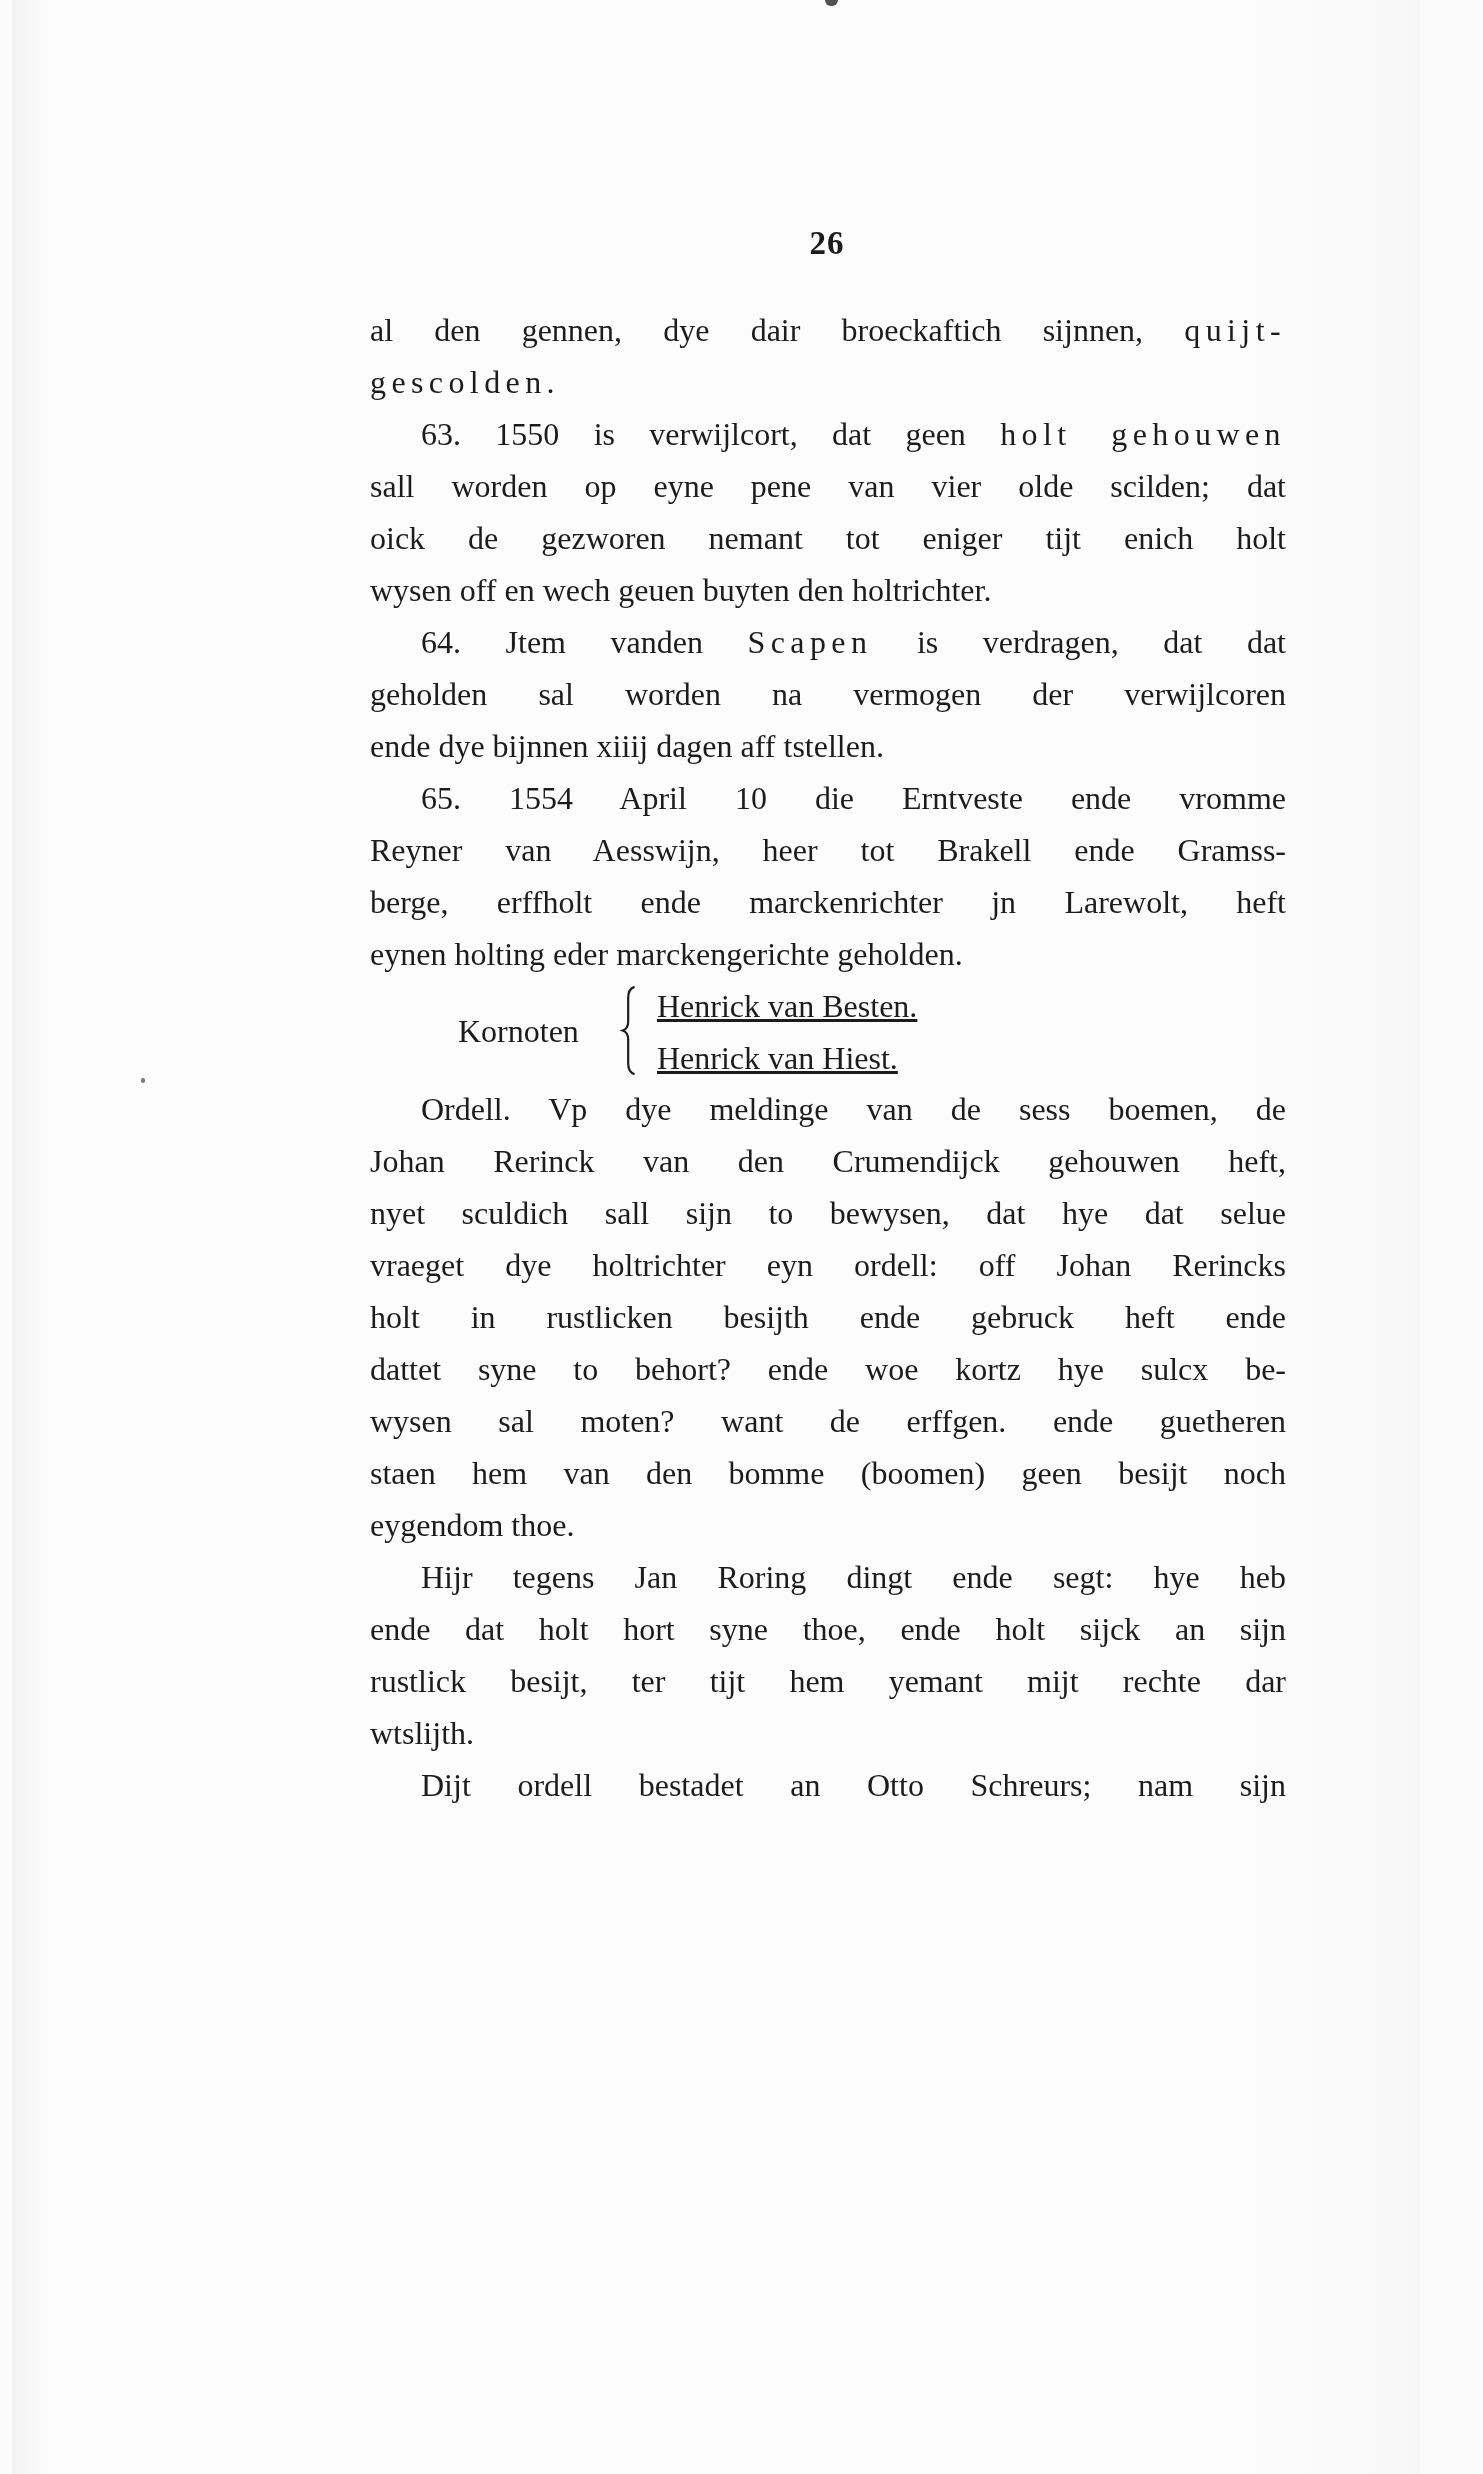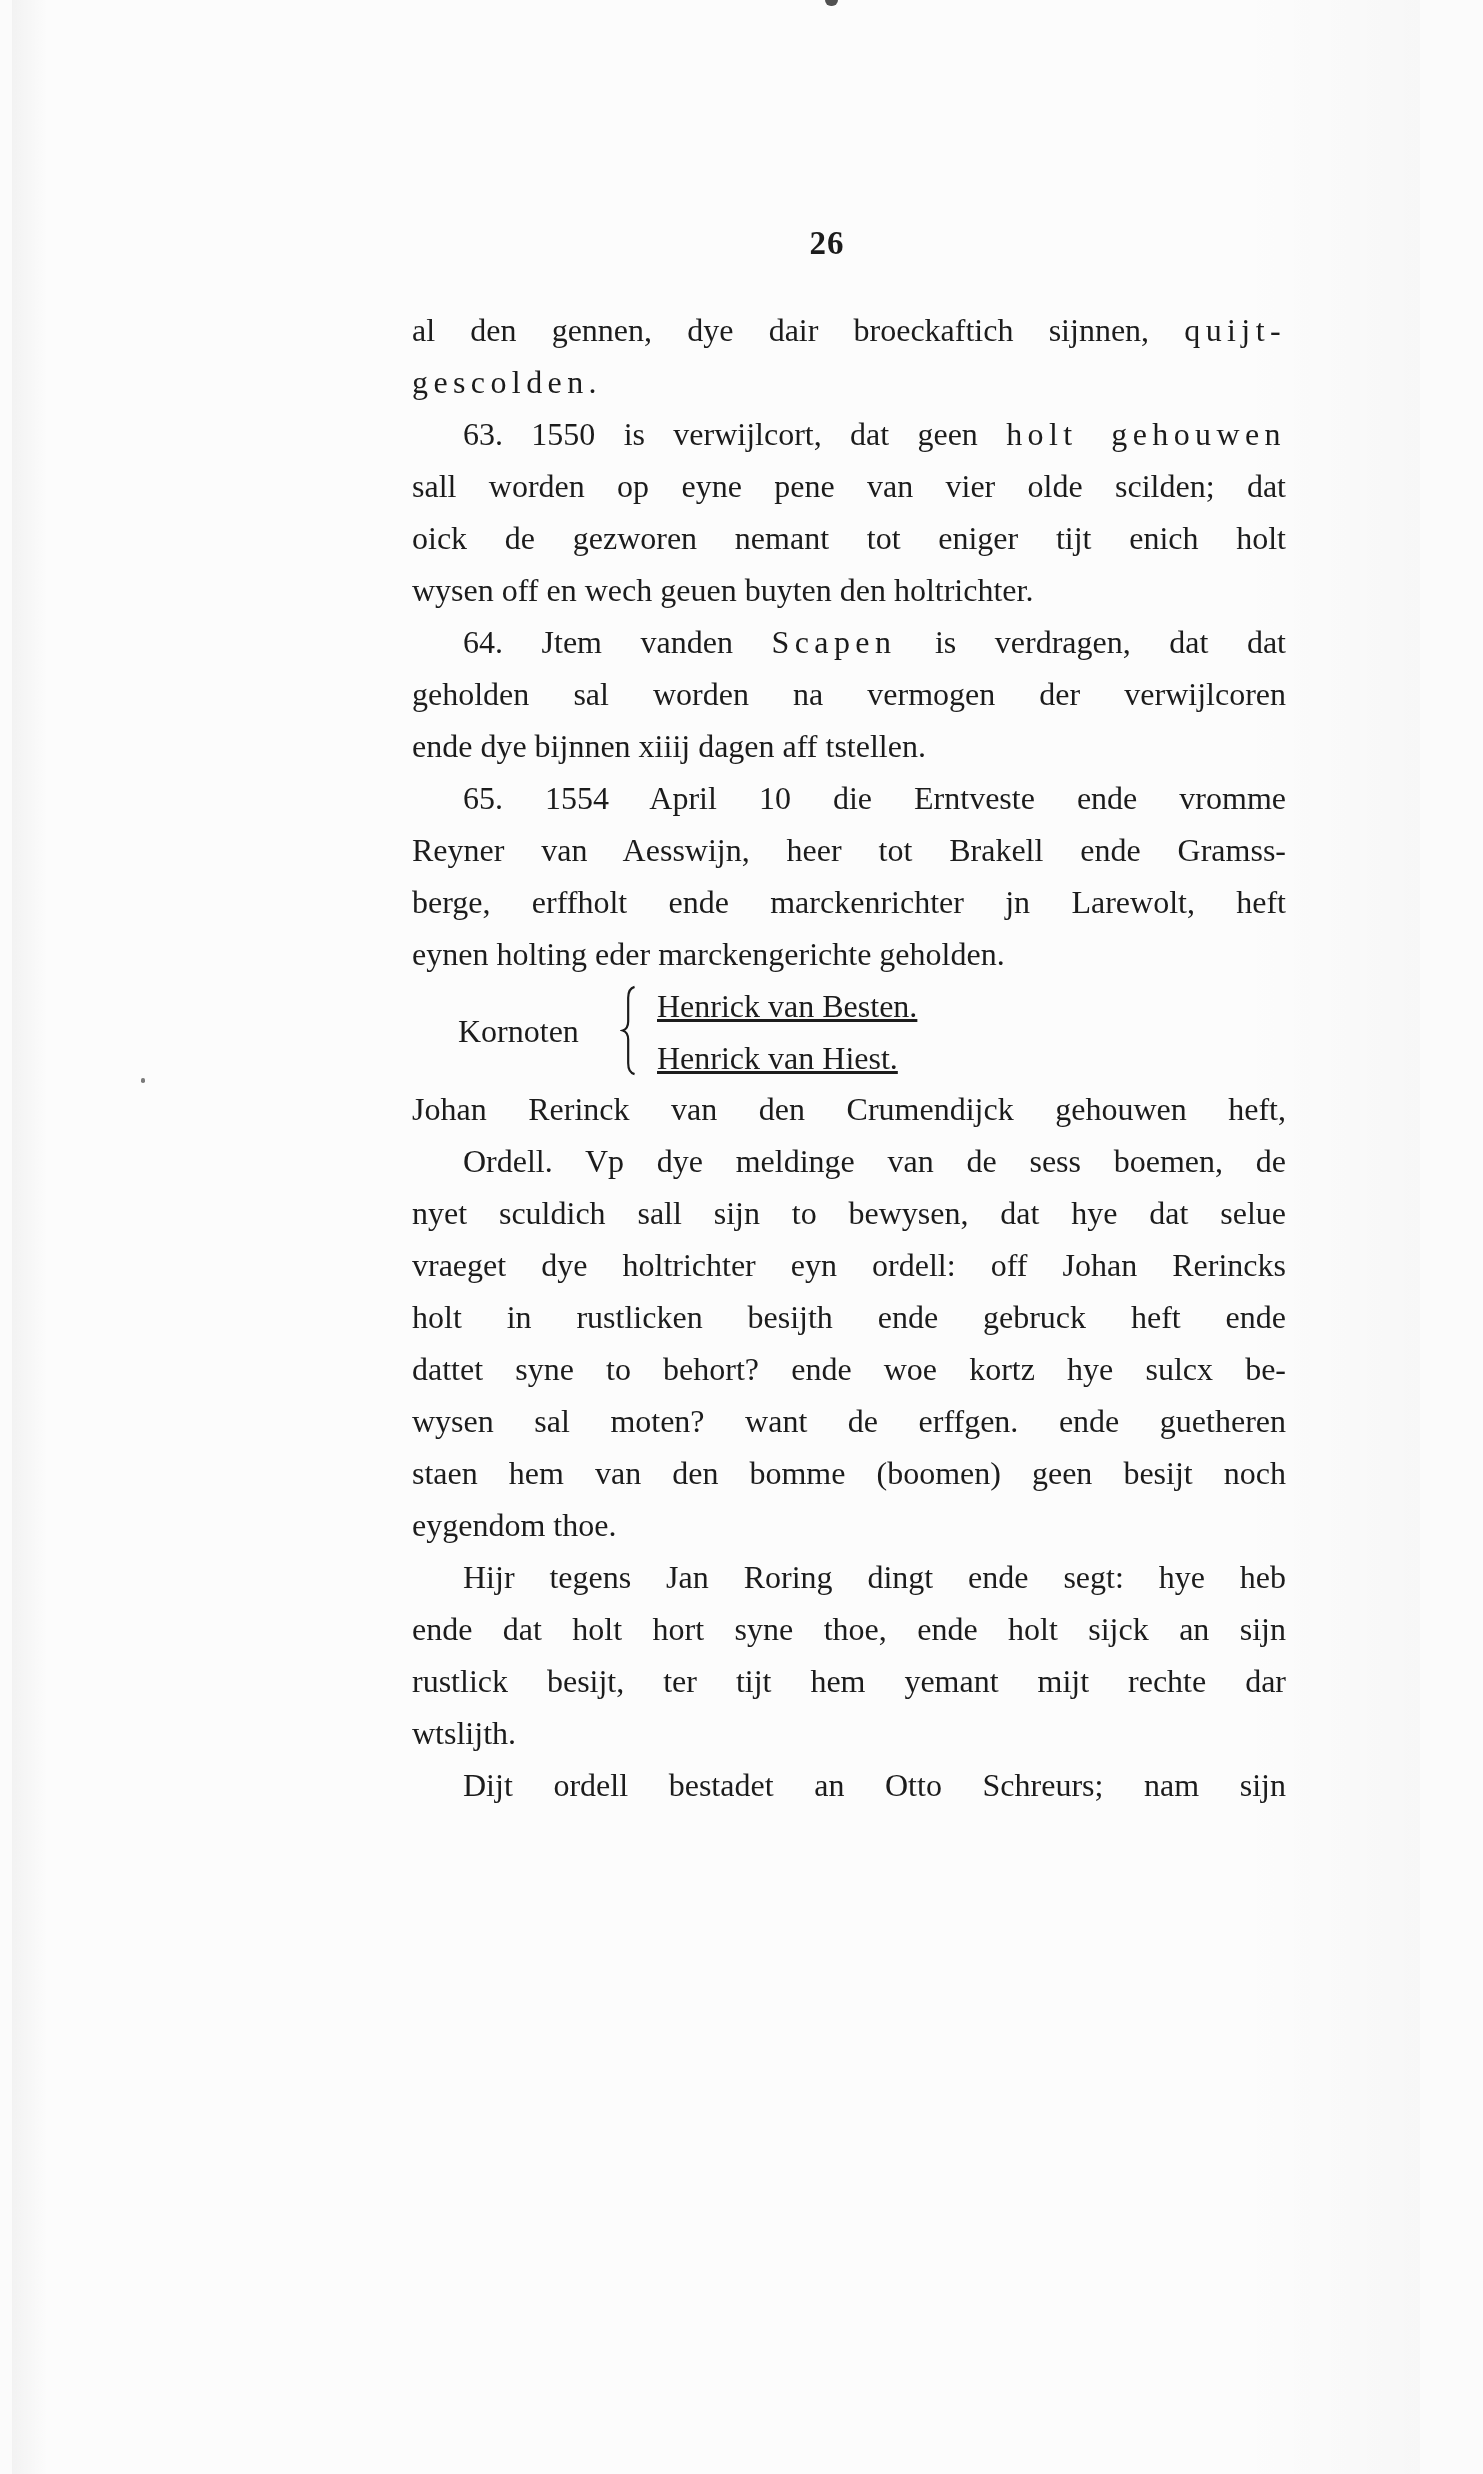"al den gennen, dye dair" .line { margin-left: 42px -> none }
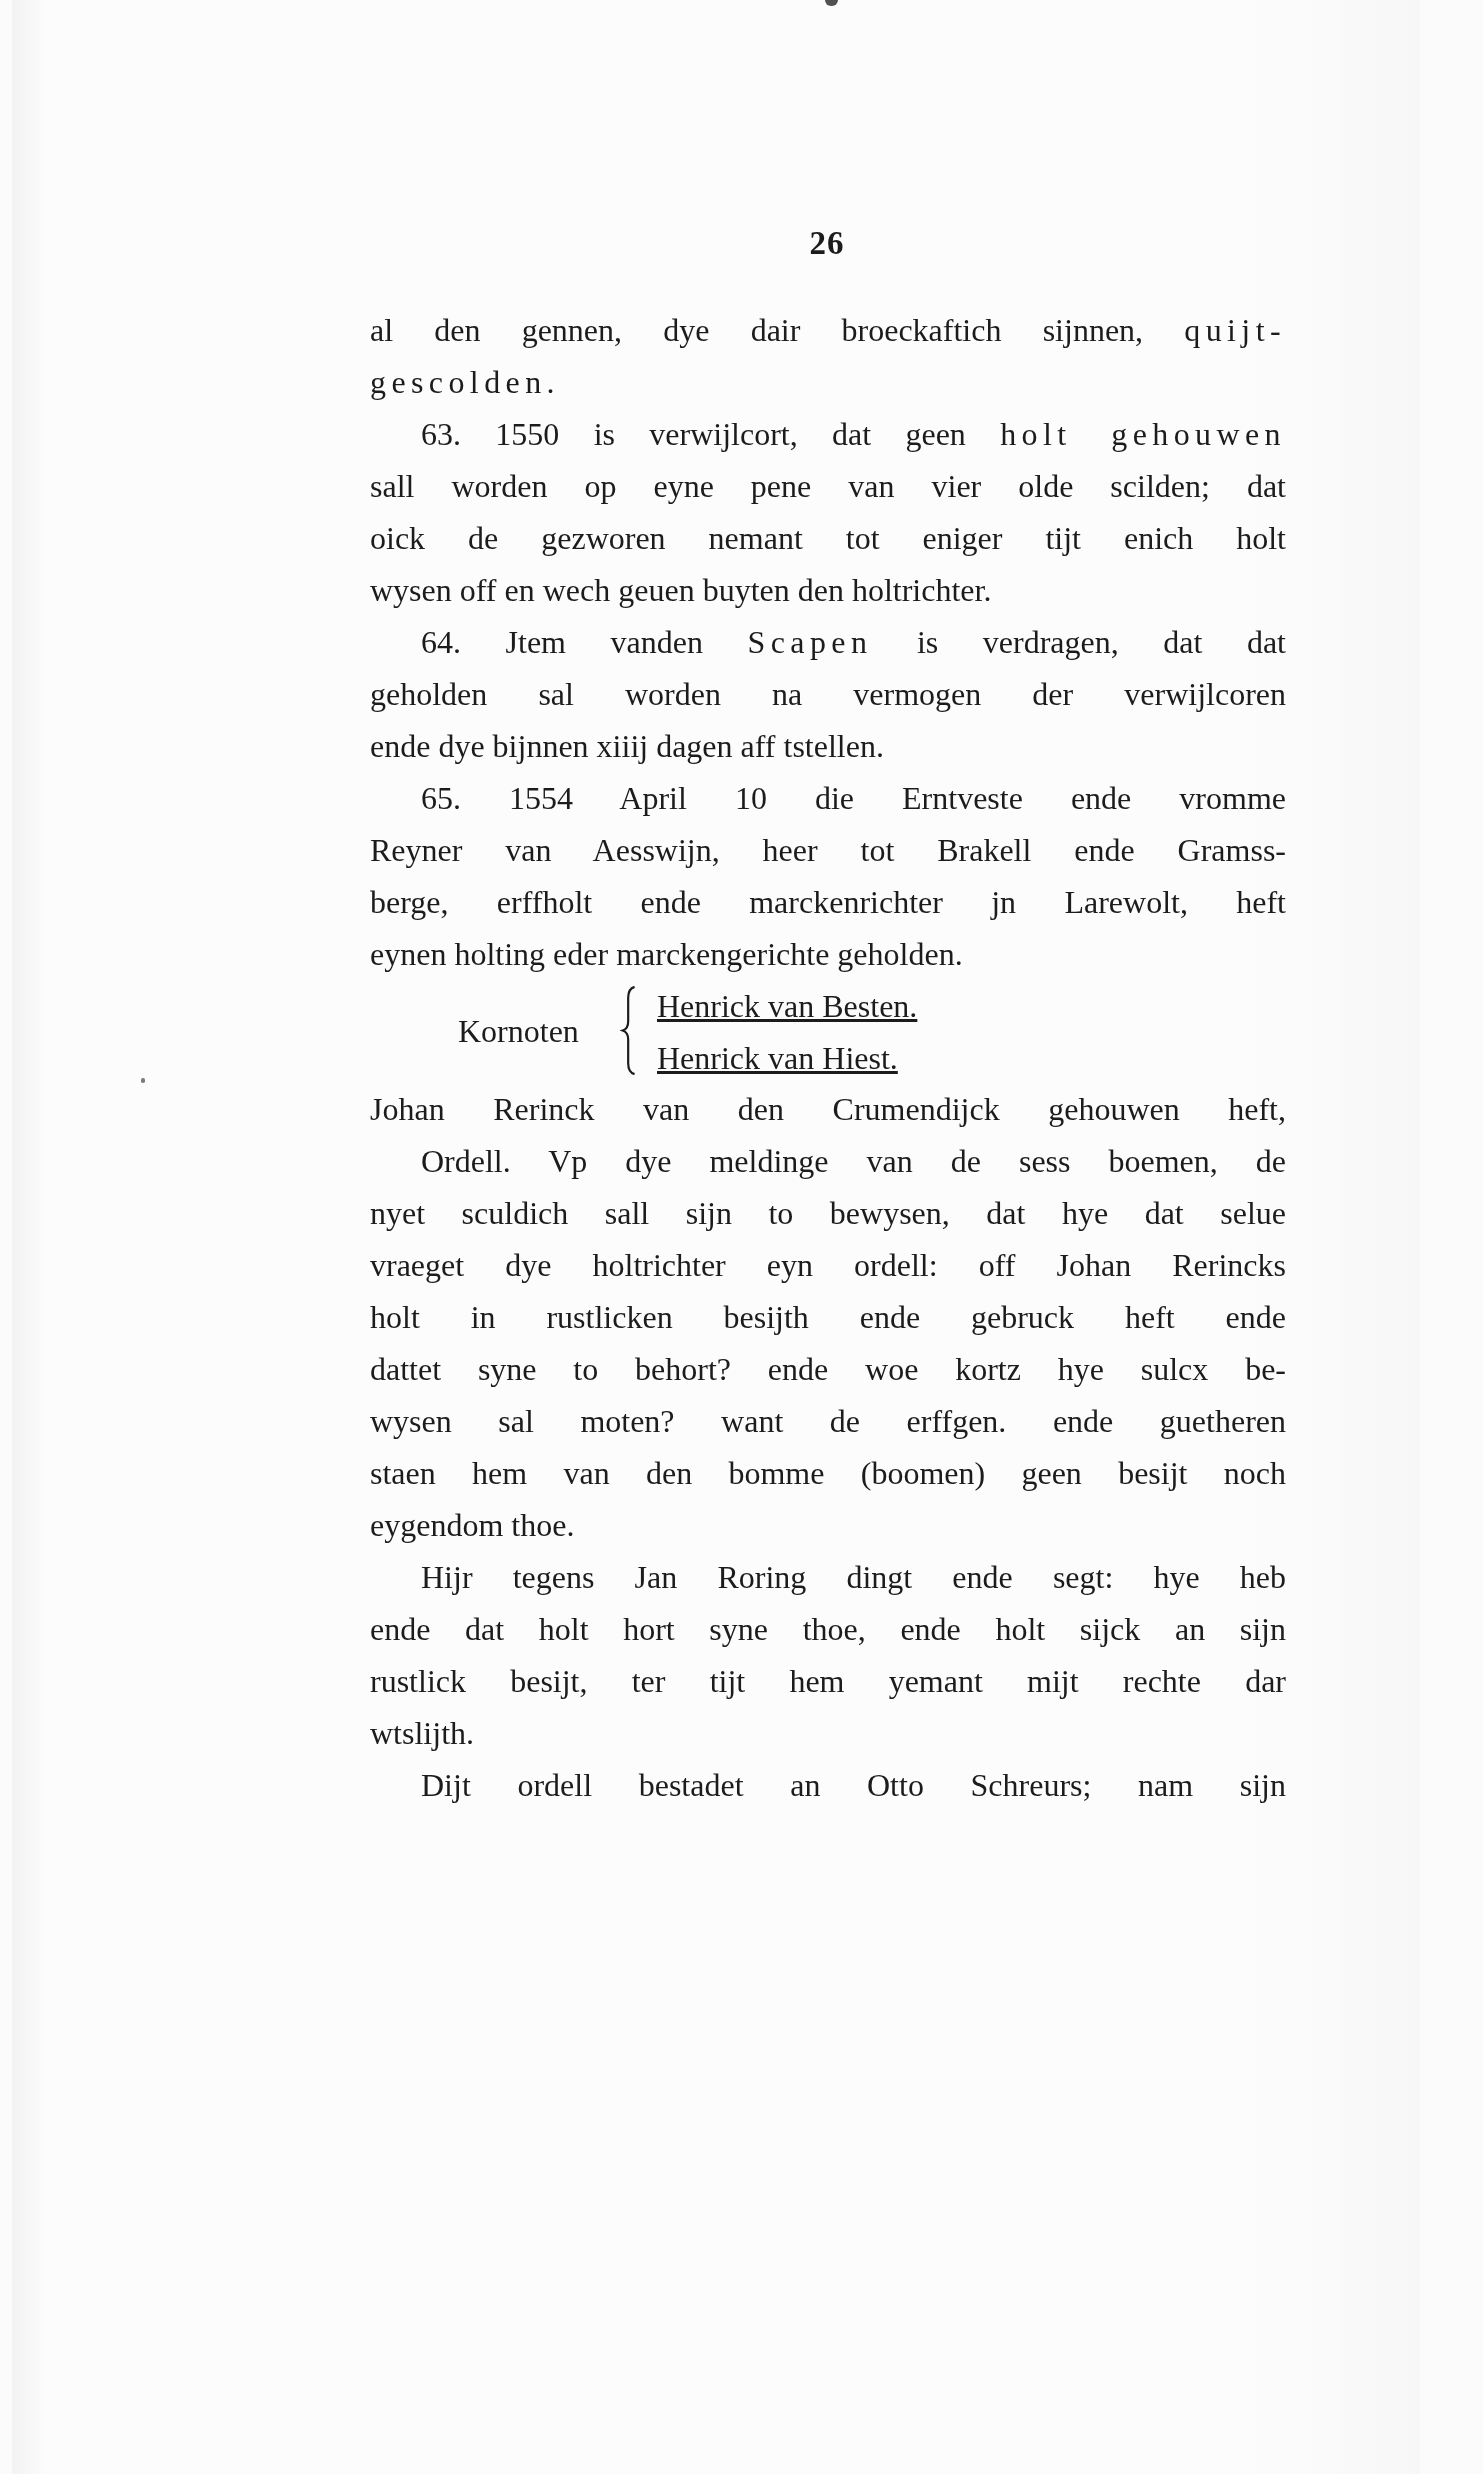"Johan Rerinck van den Crumendijck" span.line { order: before "Ordell. Vp dye meldinge van" -> after "Ordell. Vp dye meldinge van" }
